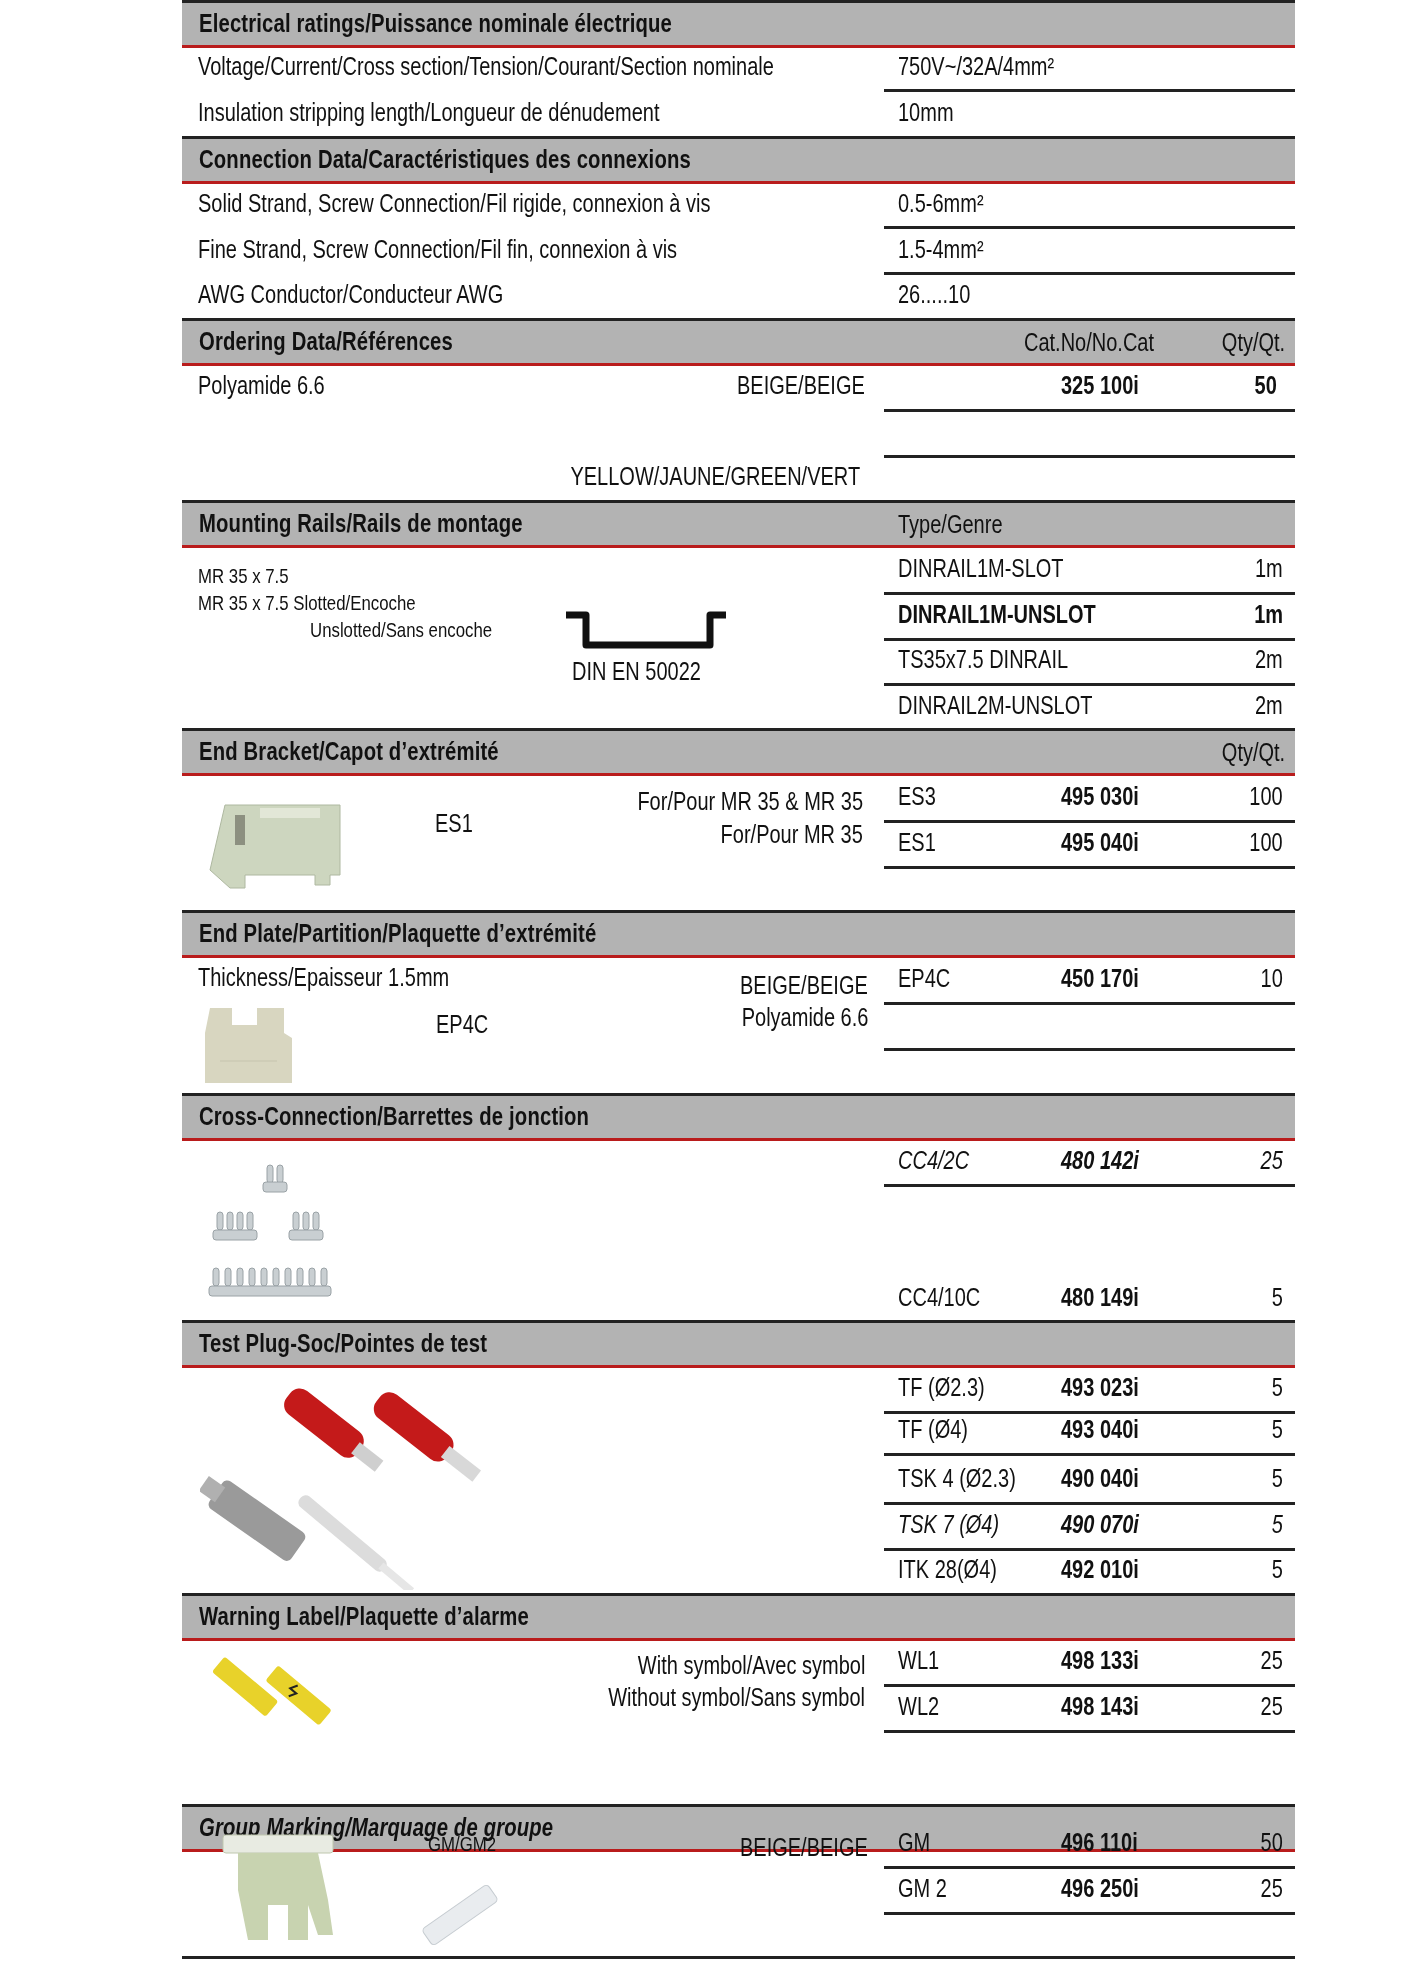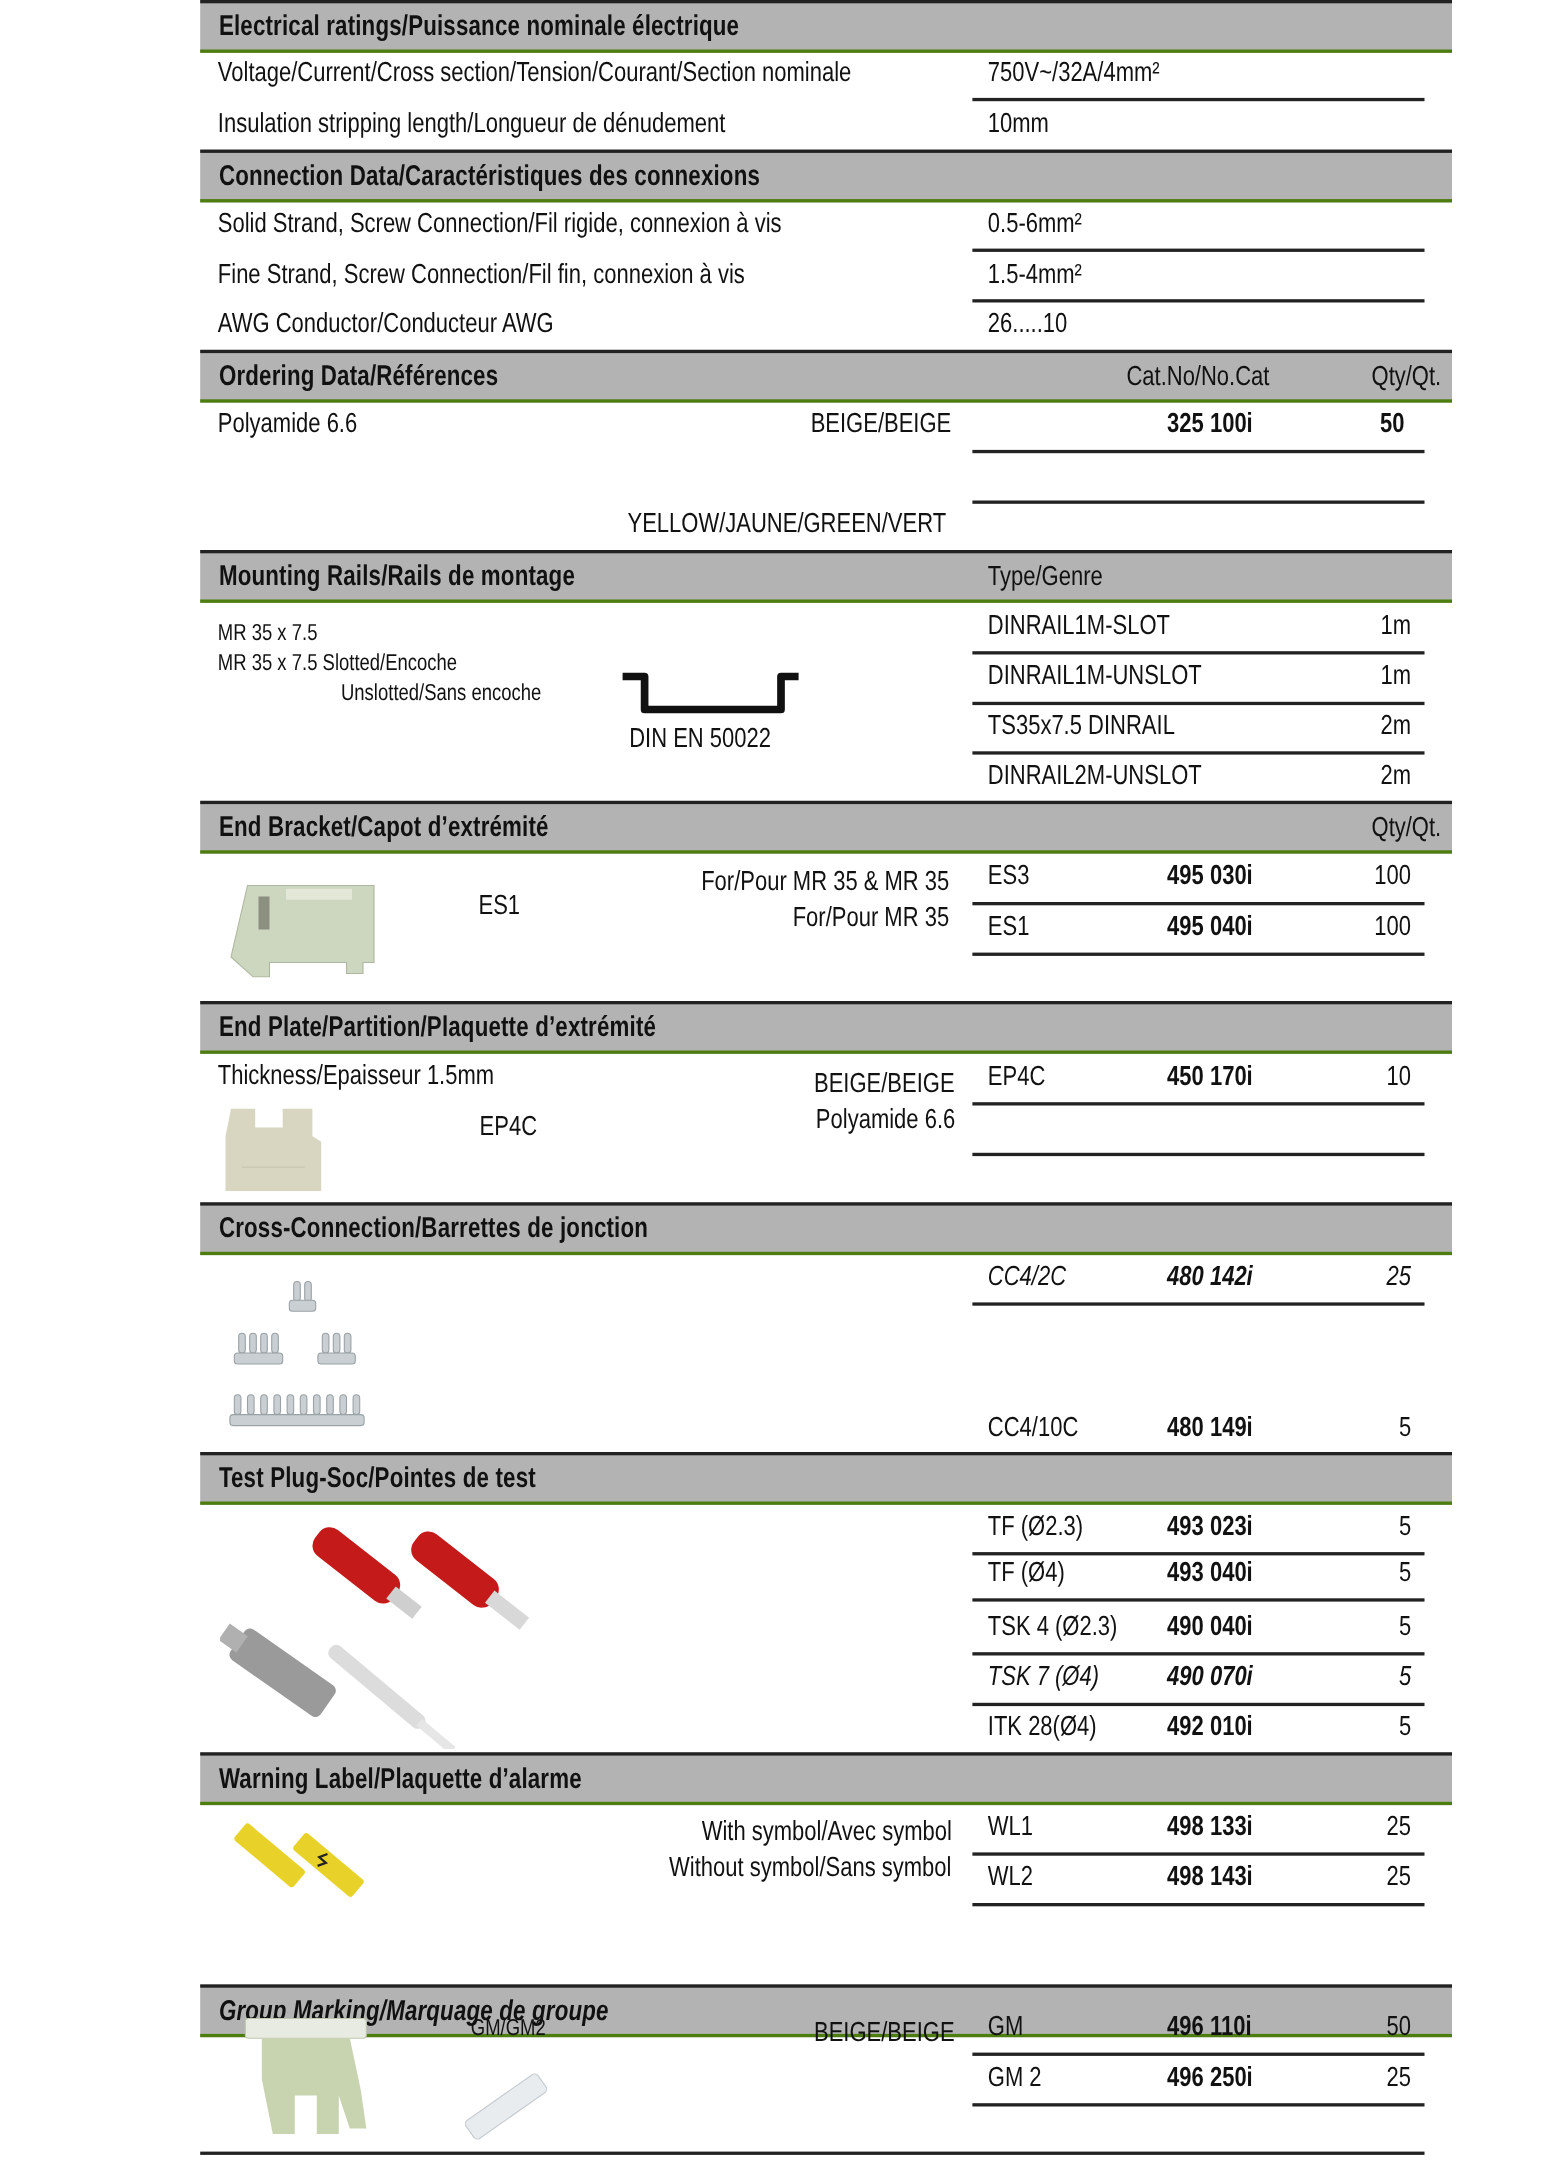"Electrical ratings/Puissance nominale" .hdr { border-bottom: 3px solid #4d7c0f -> 3px solid #b91c1c; padding-left: 25px -> none }
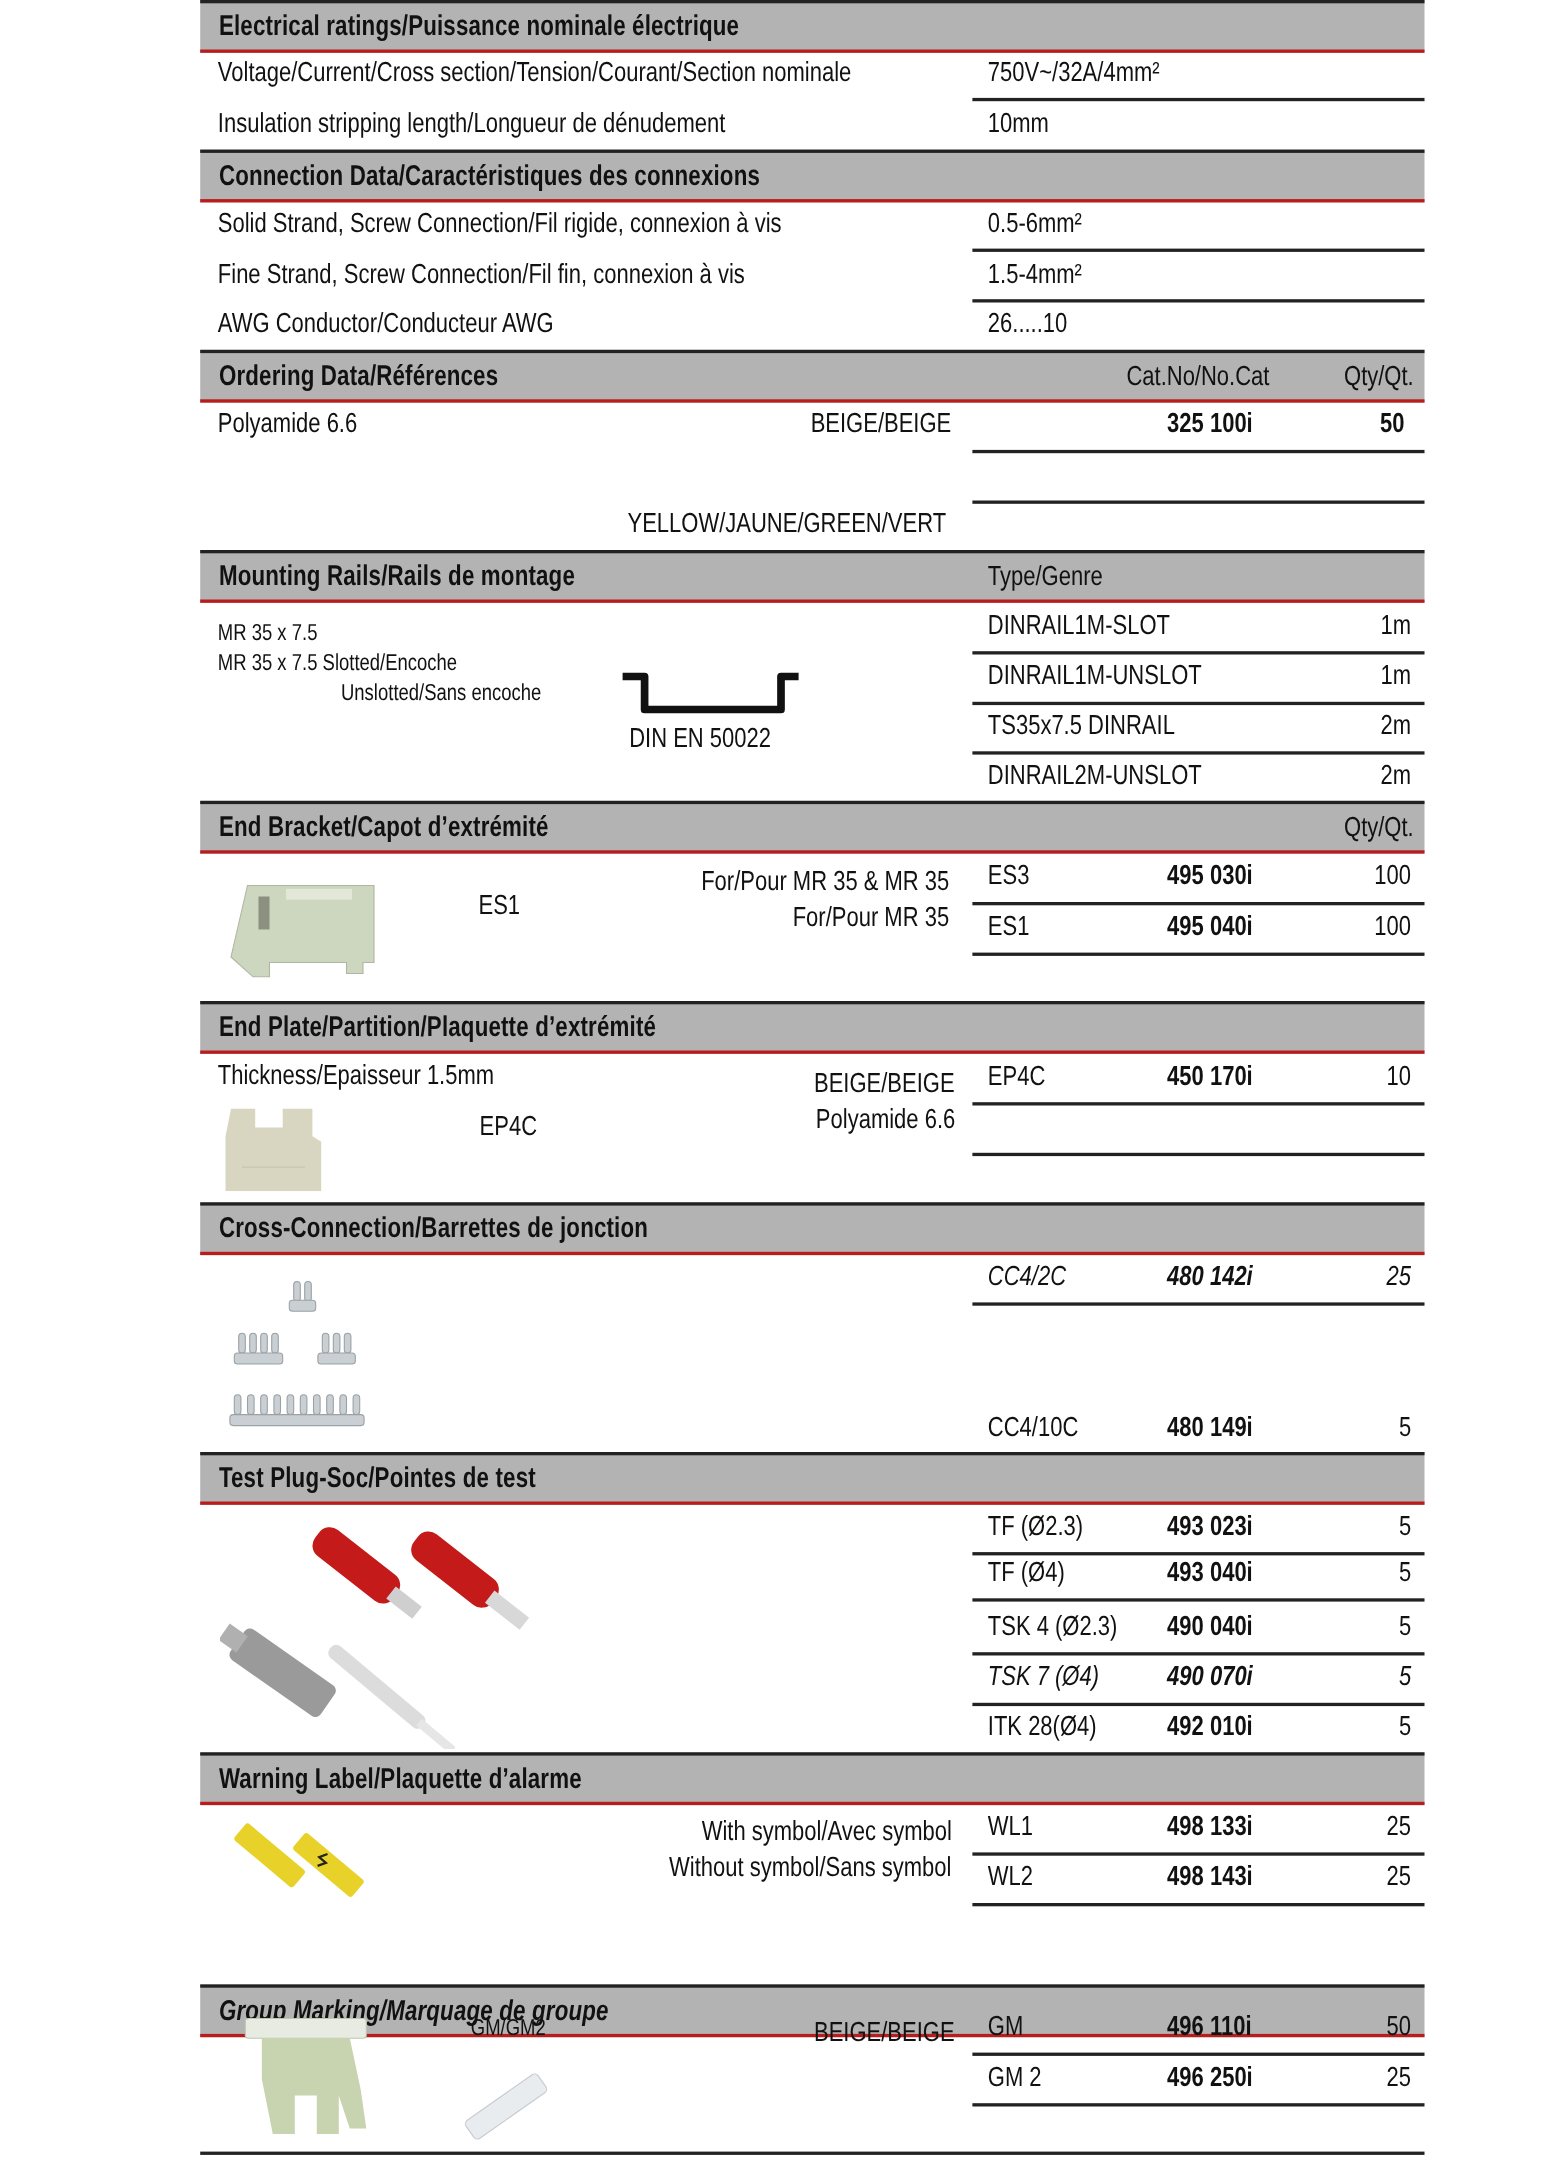"DINRAIL1M-UNSLOT" div.rrow { font-weight: none -> bold }
